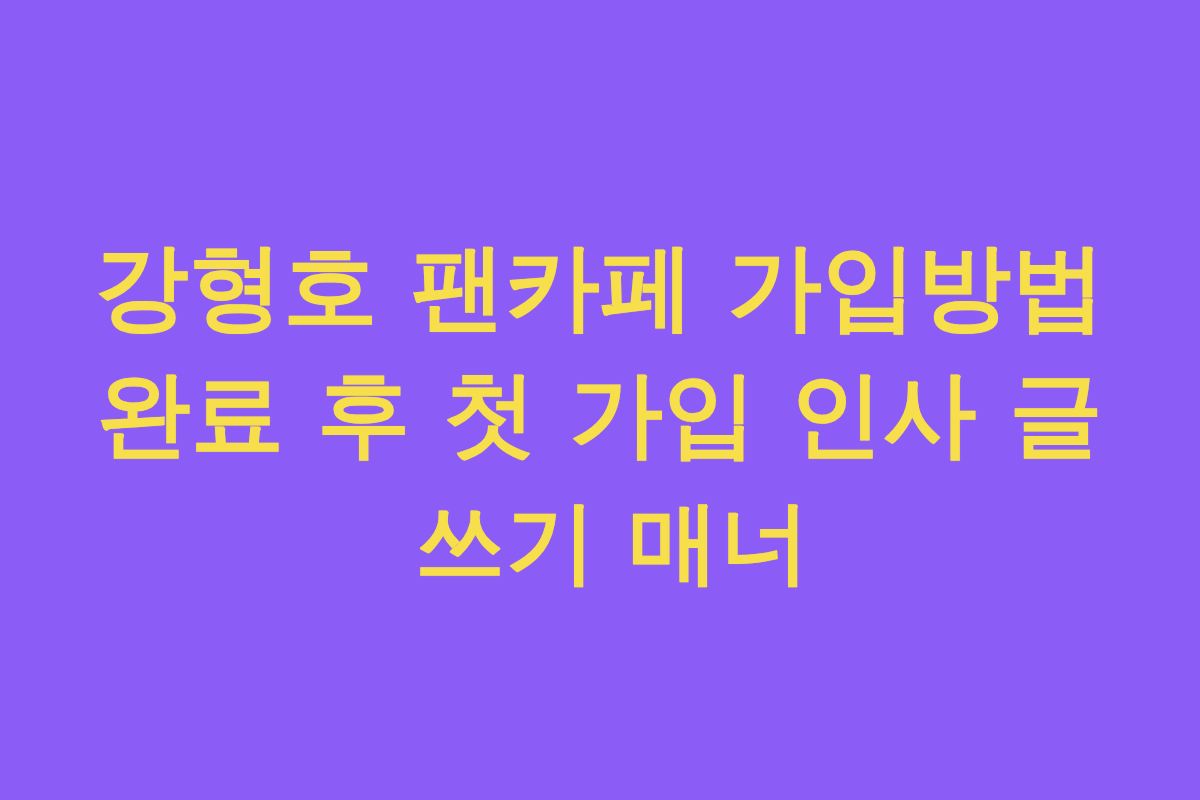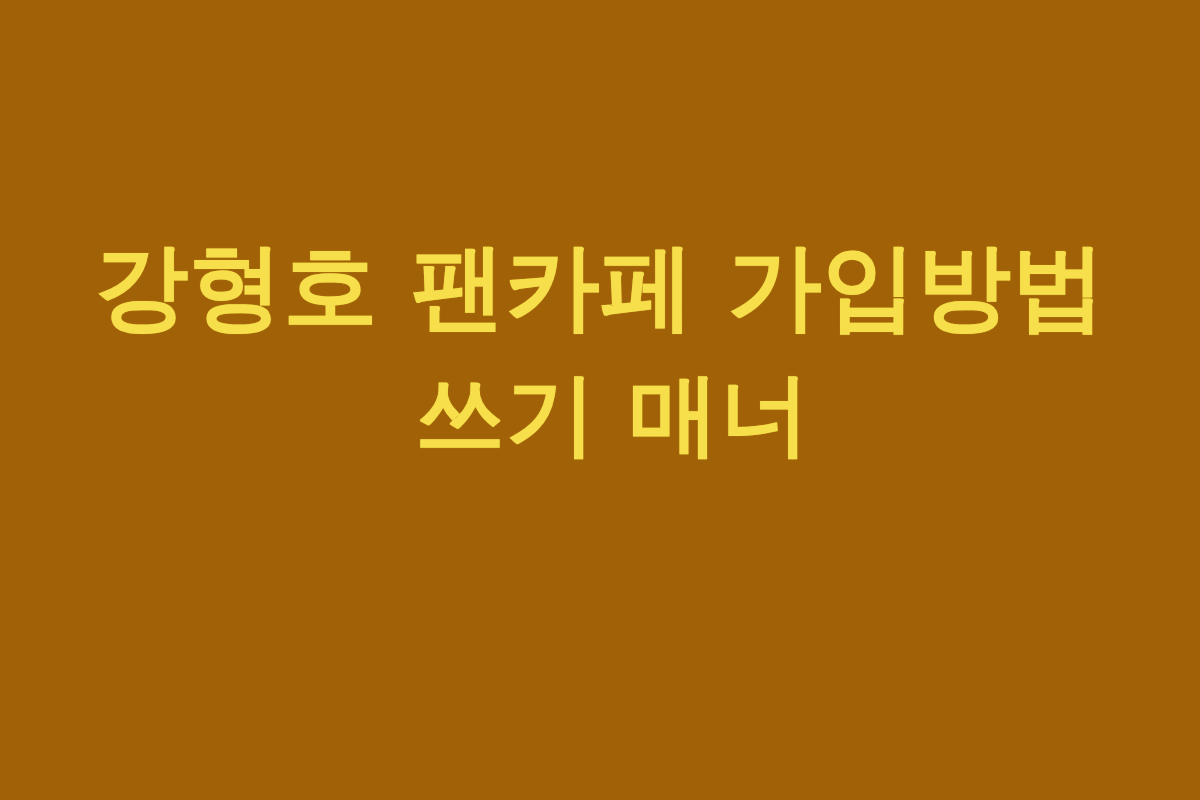"강형호 팬카페 가입방법" div { background: #a16207 -> #8b5cf6 }
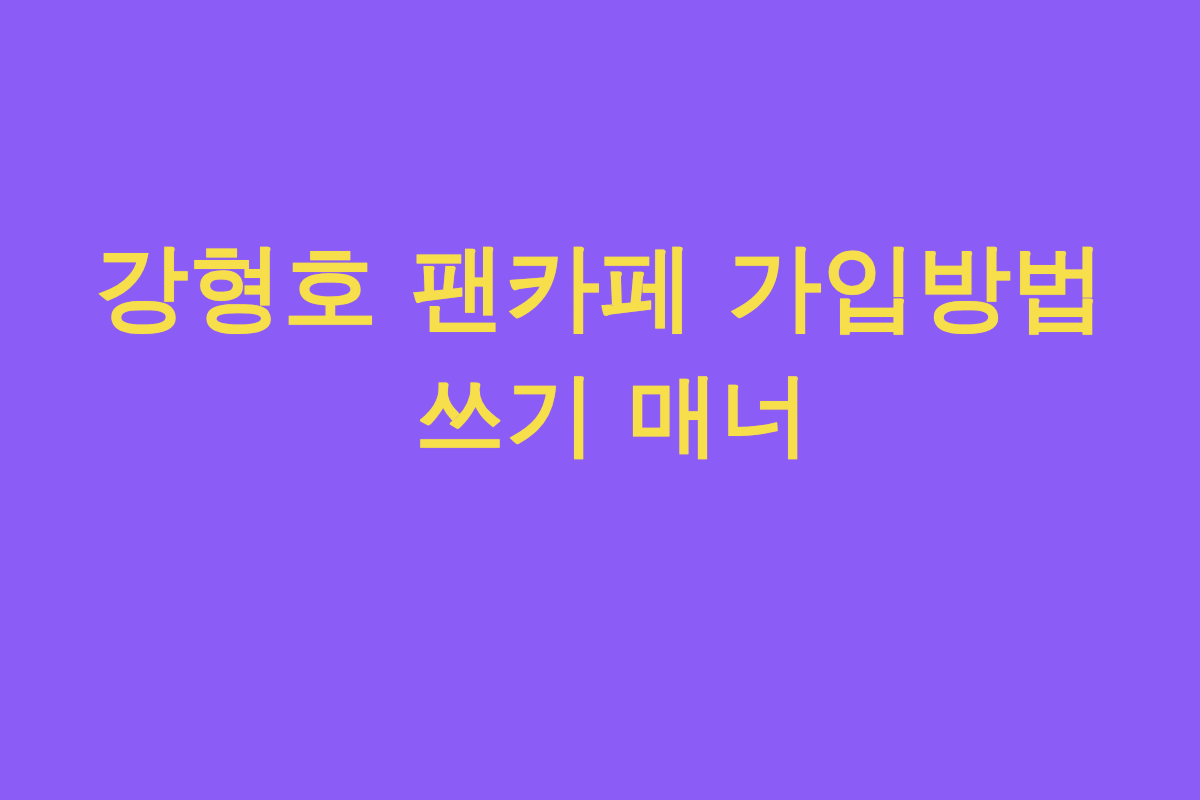"완료 후 첫 가입 인사" span.headline-line { html: none -> <span>완료 후 첫 가입 인사 글</span> }
